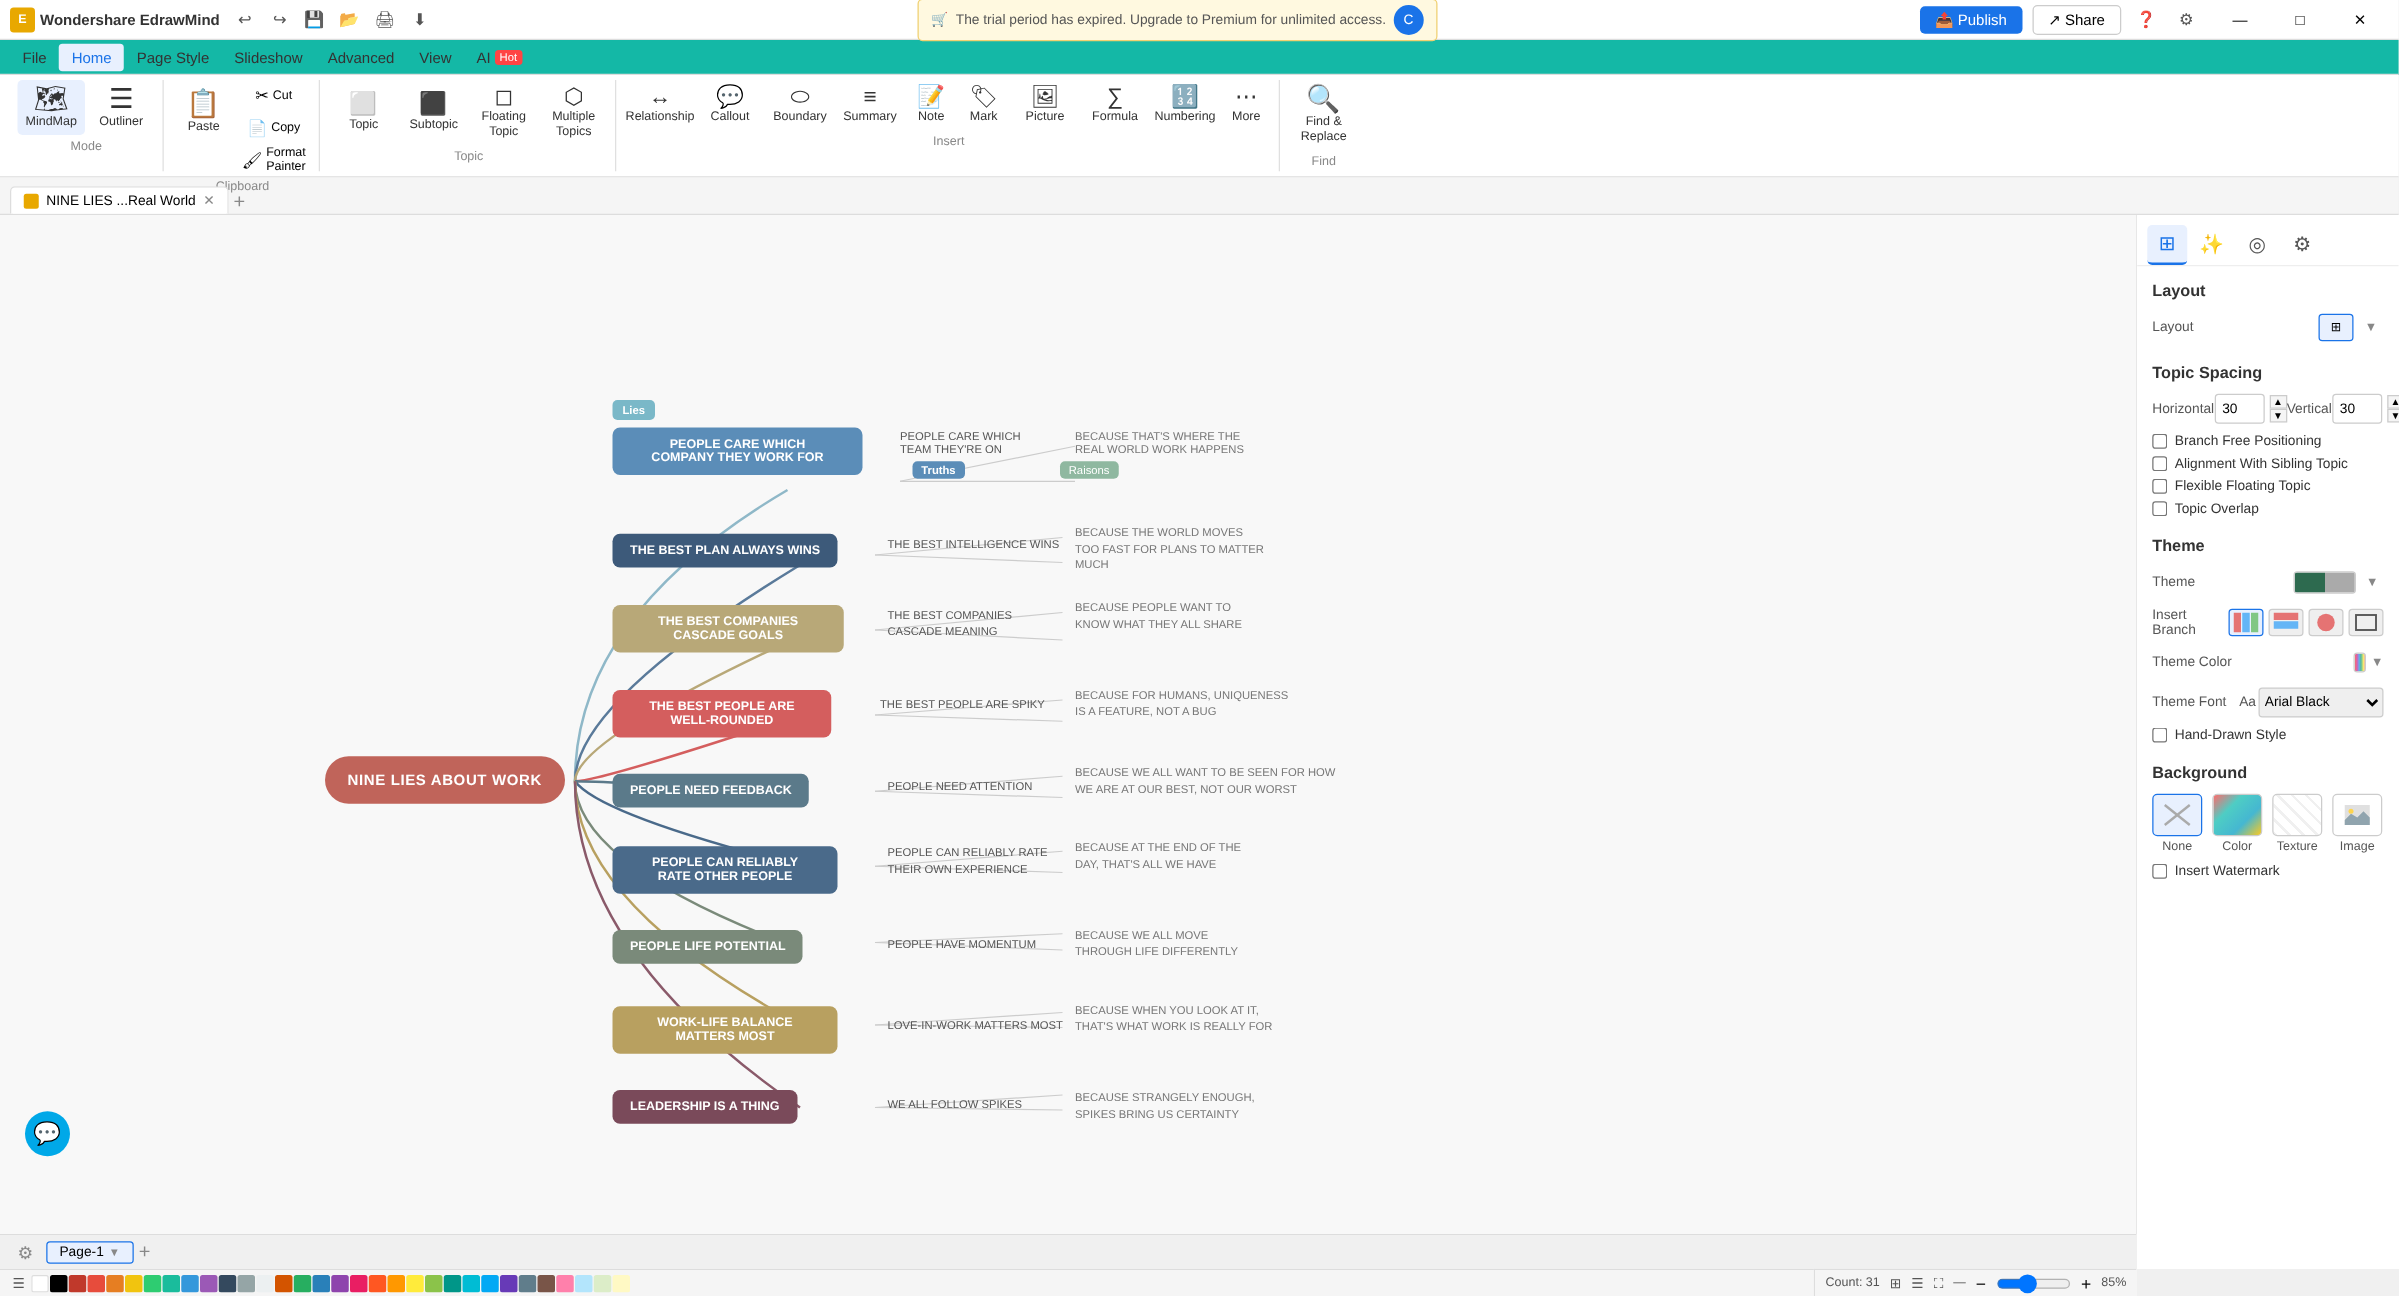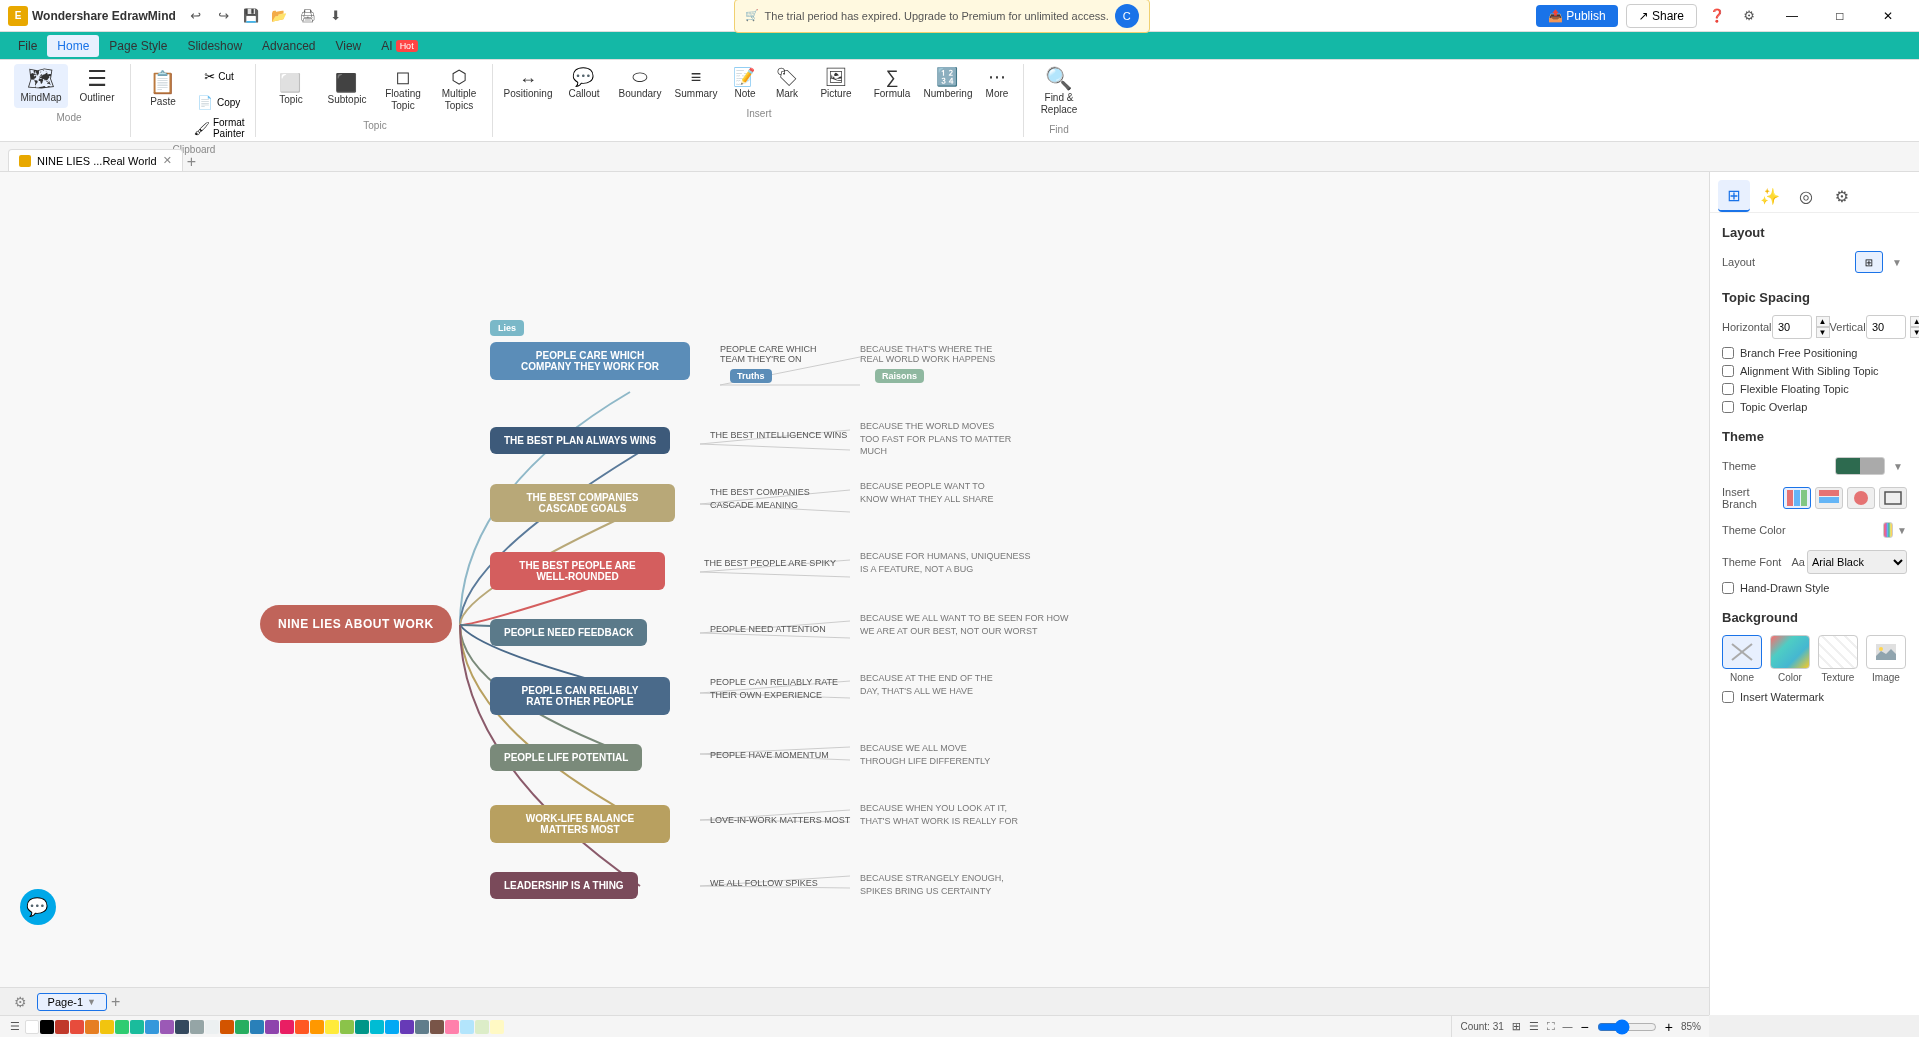"Positioning" div.label { text: Positioning -> Relationship }
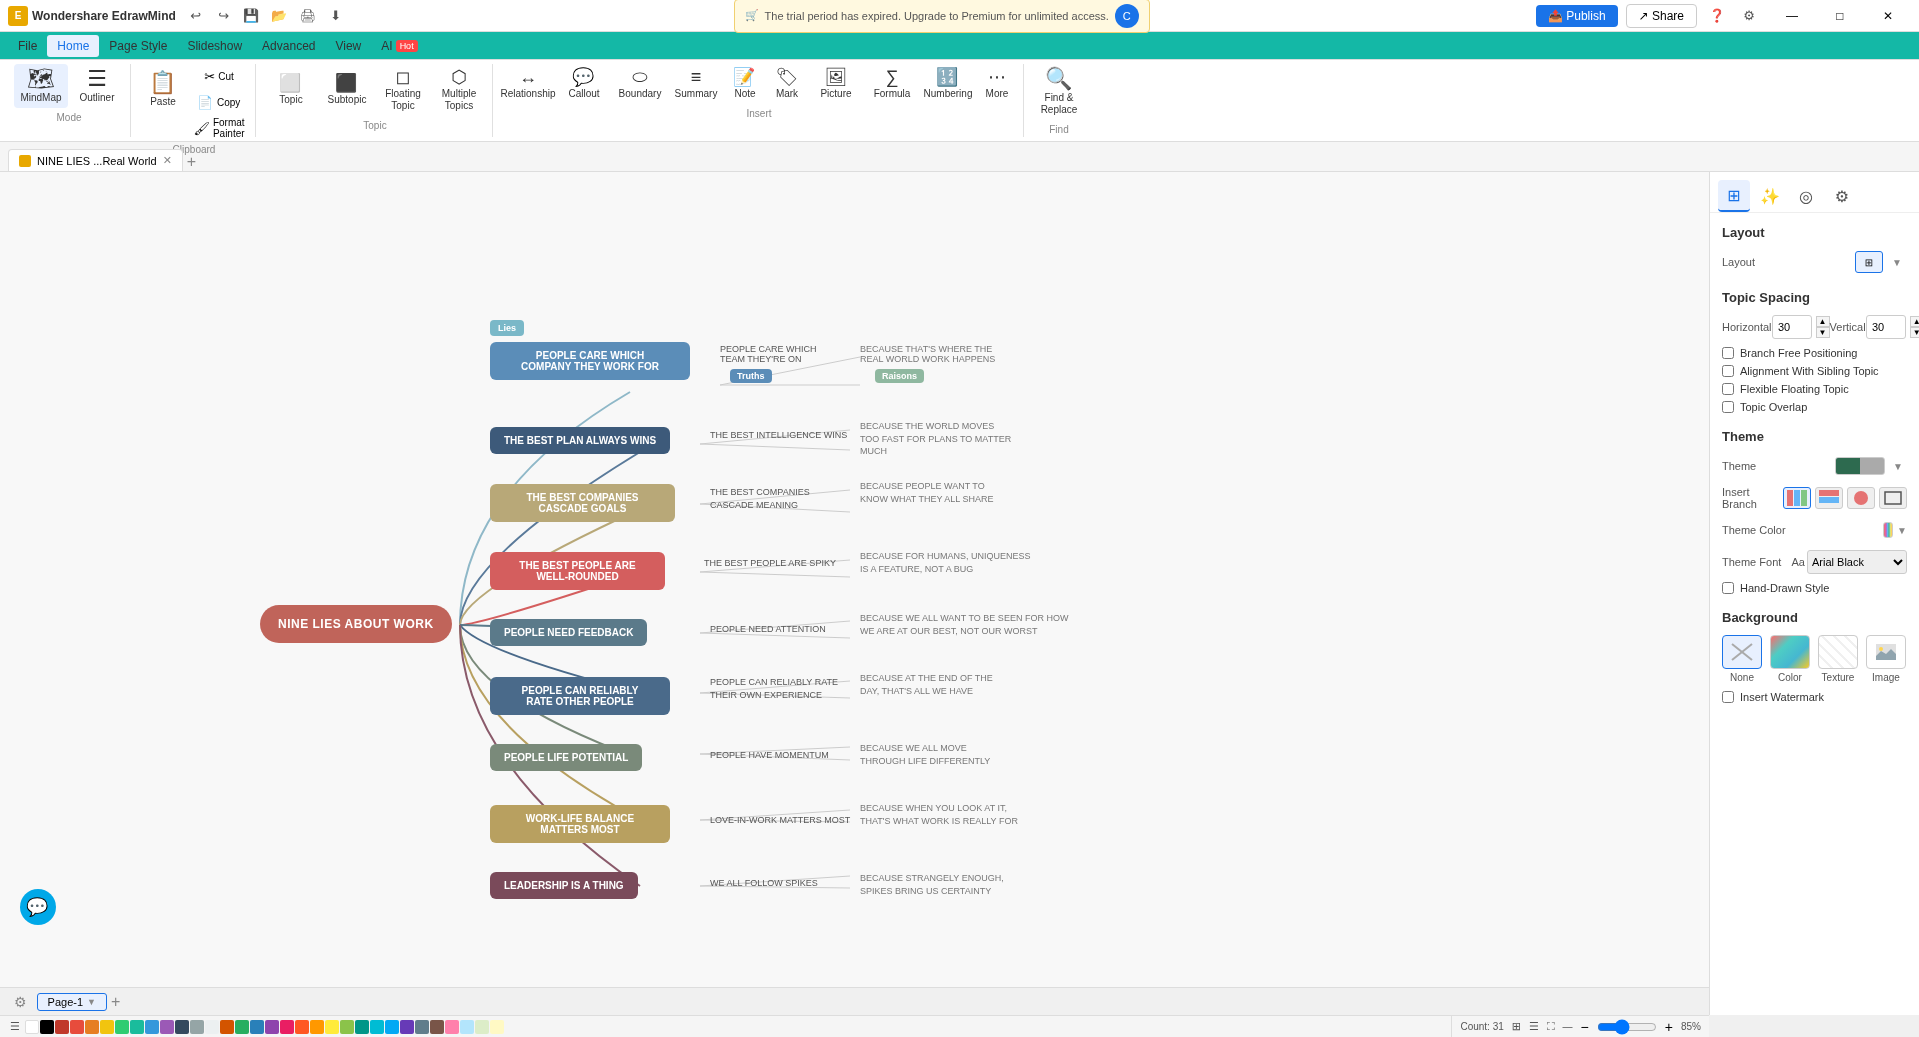"Raisons" div { font-weight: bold -> normal; left: 875px -> 848px }
